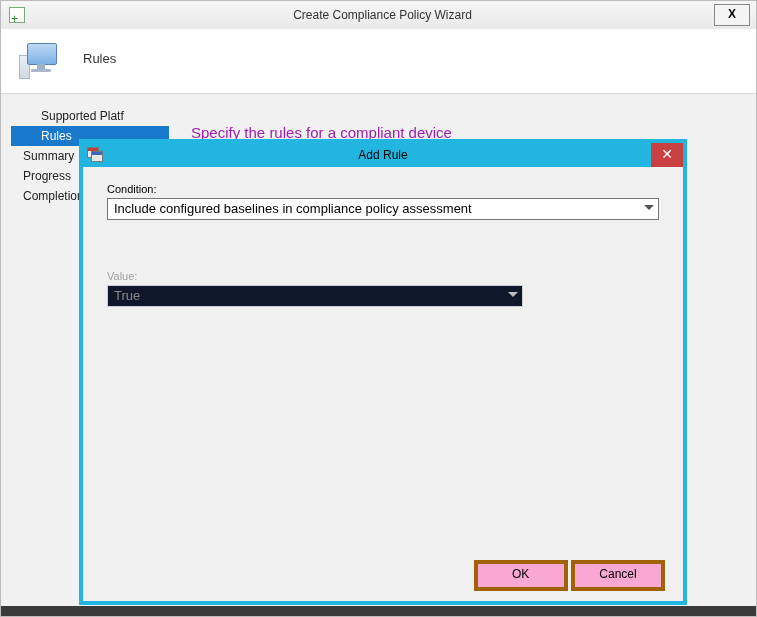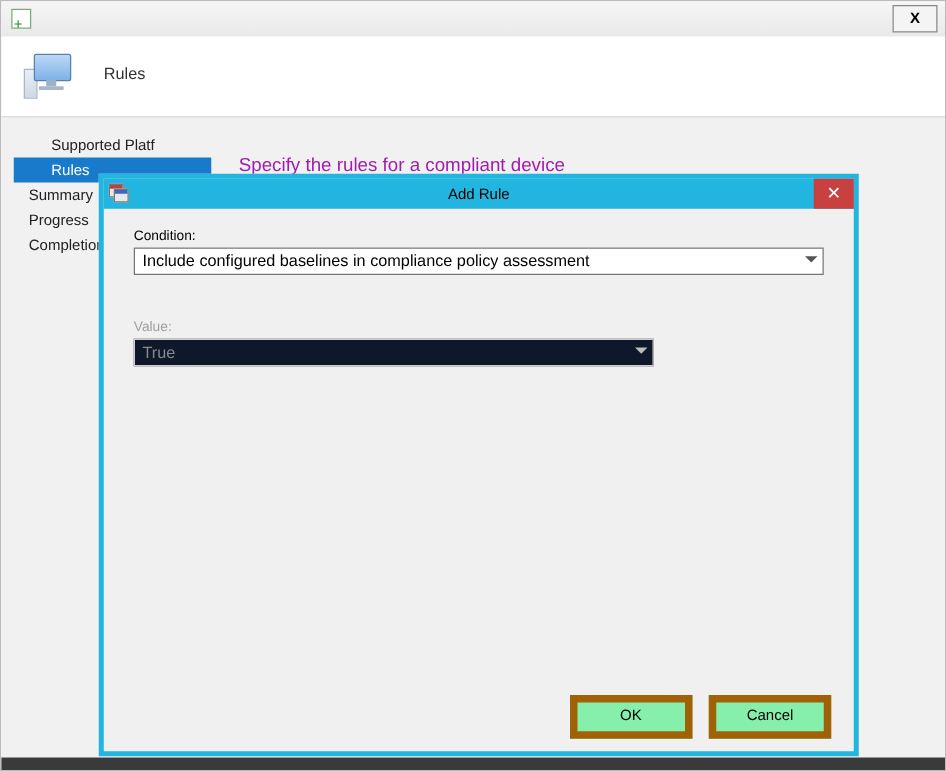"Create Compliance Policy Wizard" span.title { html: none -> <span>Create Compliance Policy Wizard</span> }
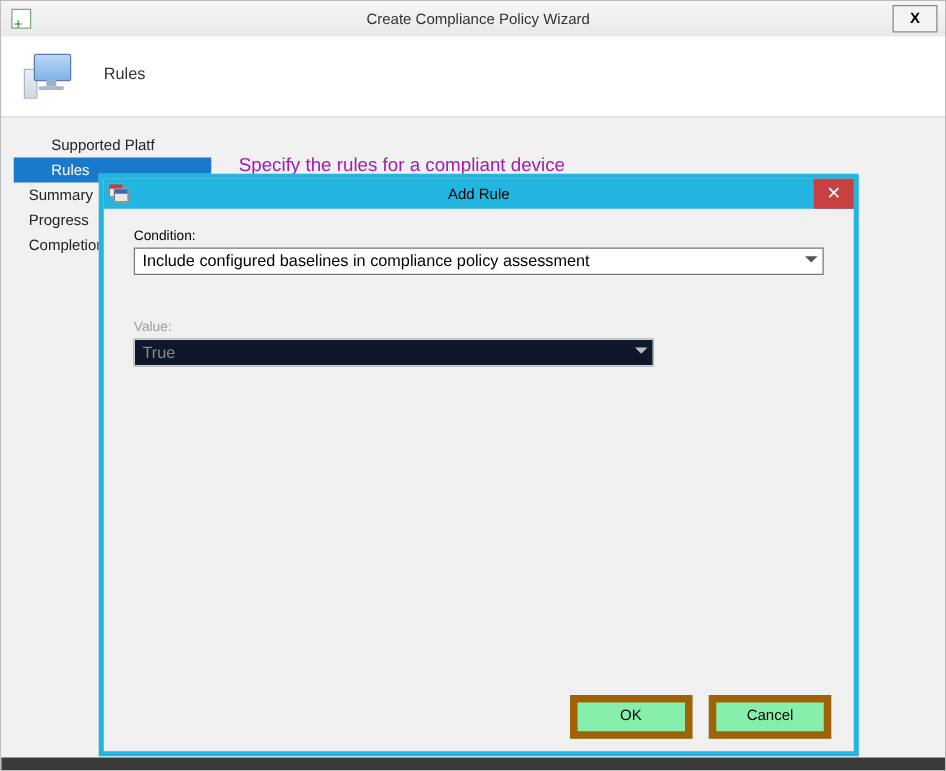"Value:" .value-wrap { margin-top: 36px -> 50px }
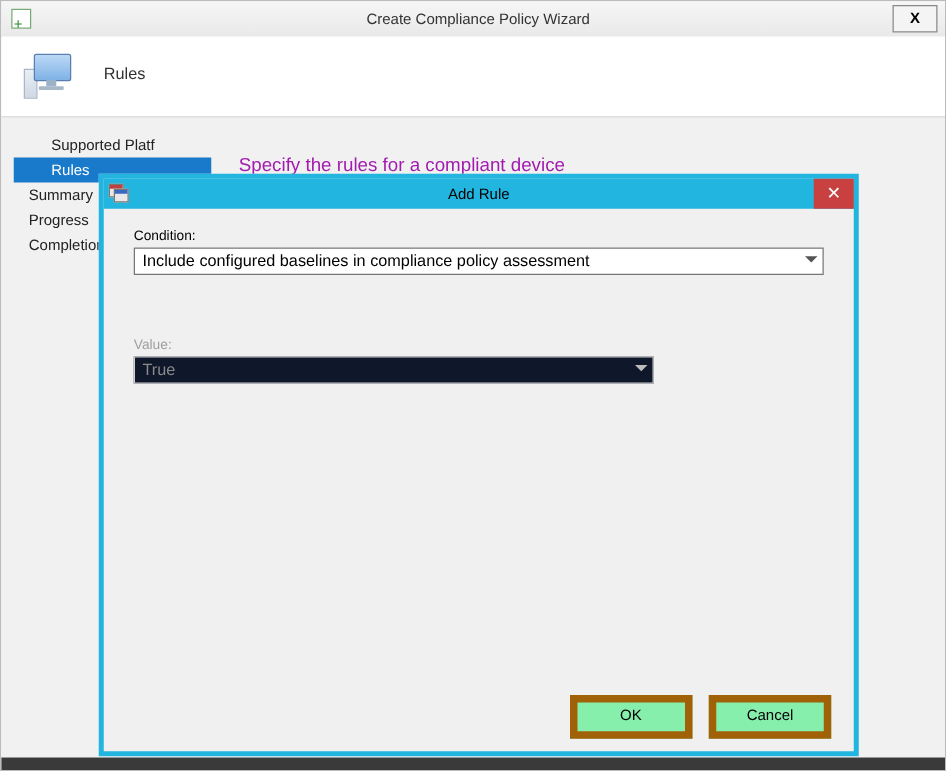"OK" .btn { background: #86efac -> #f9a8d4; border: 6px solid #a16207 -> 4px solid #a16207; margin-left: 10px -> none }
